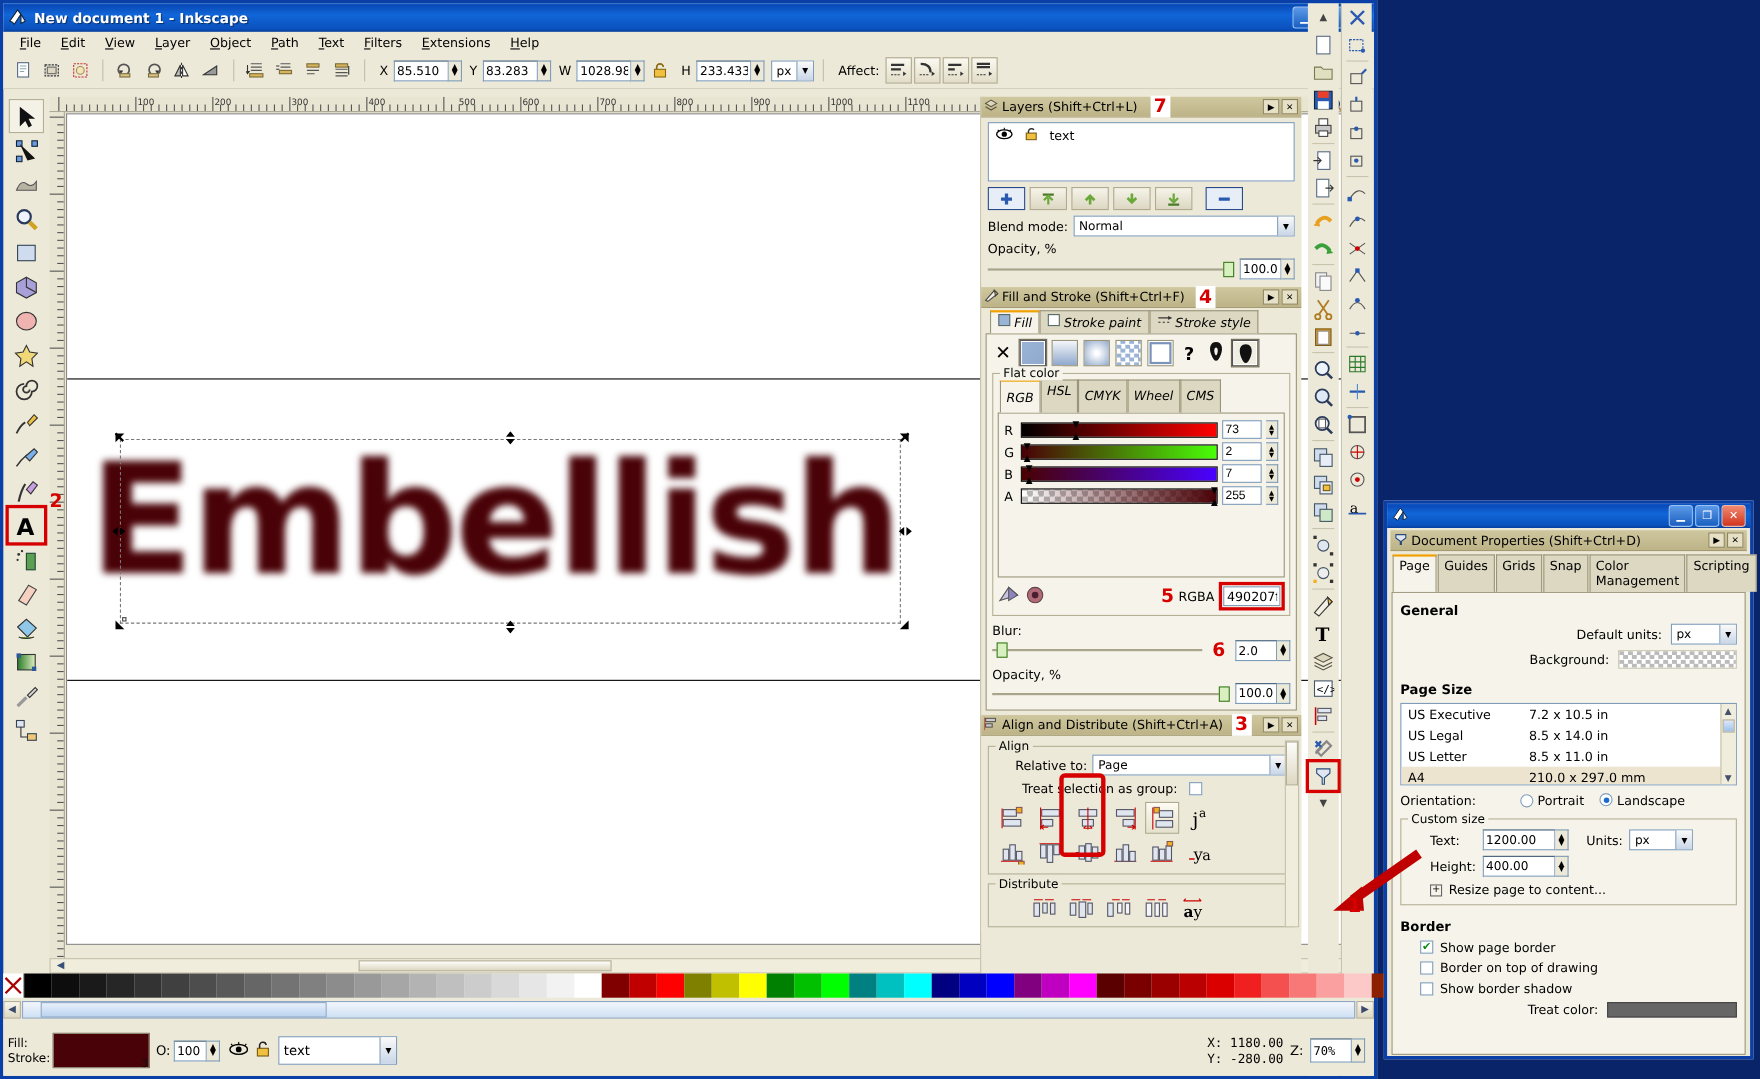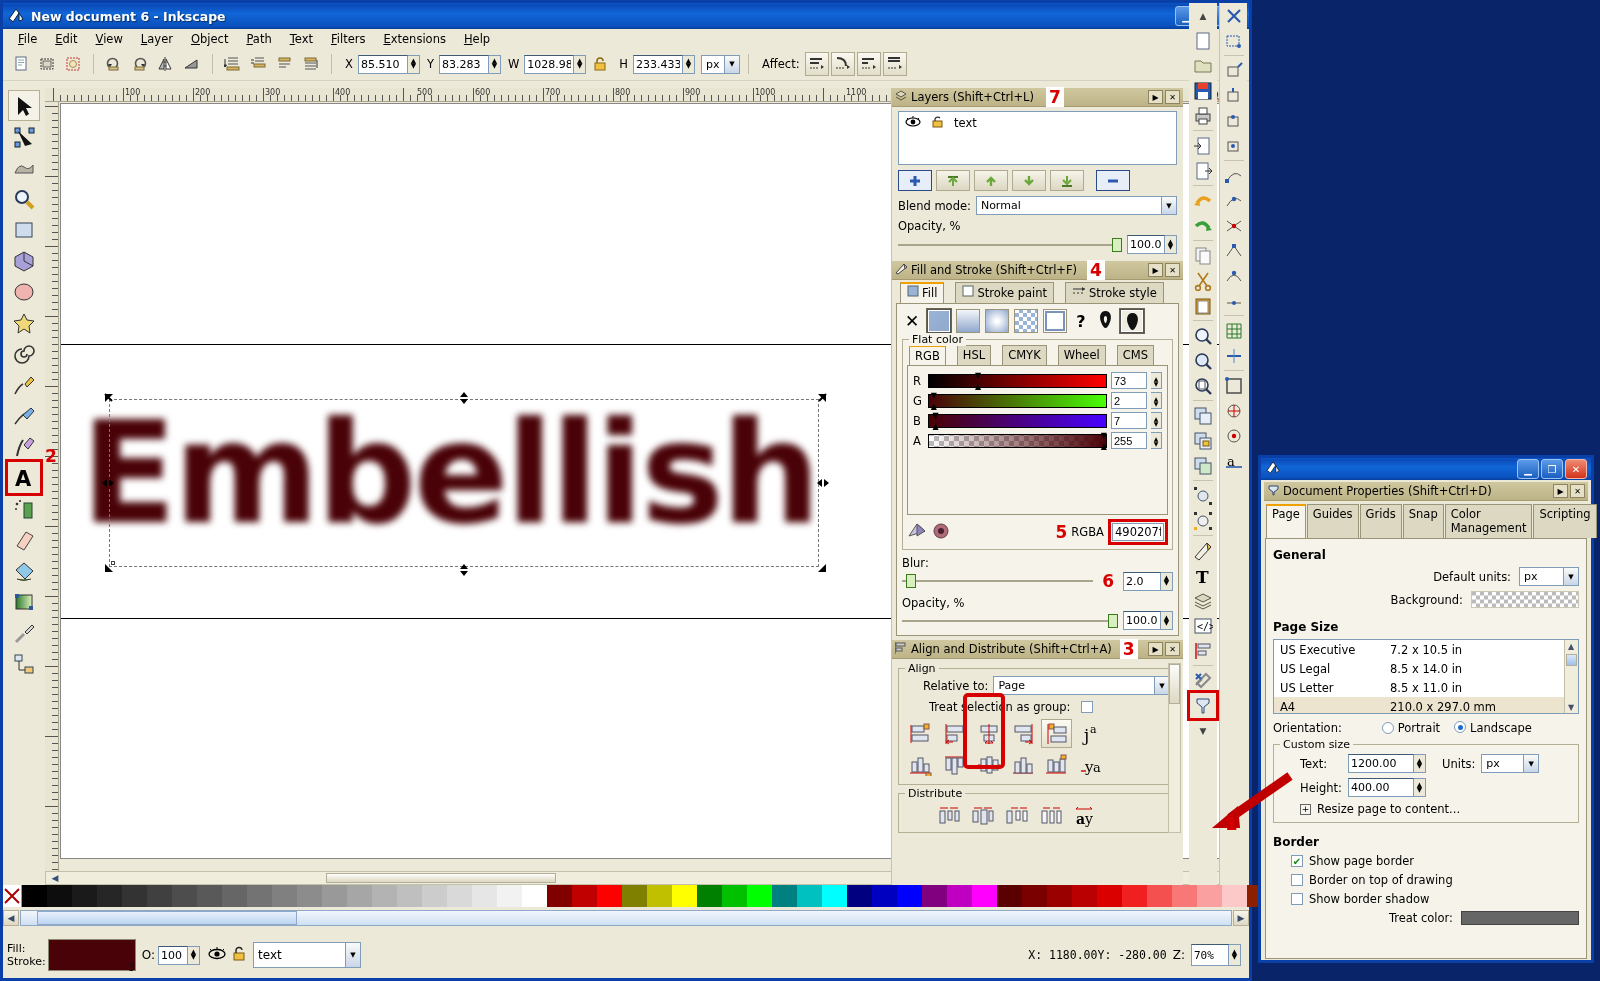"New document 6 - Inkscape" span.tb-title { text: 6 -> 1 }
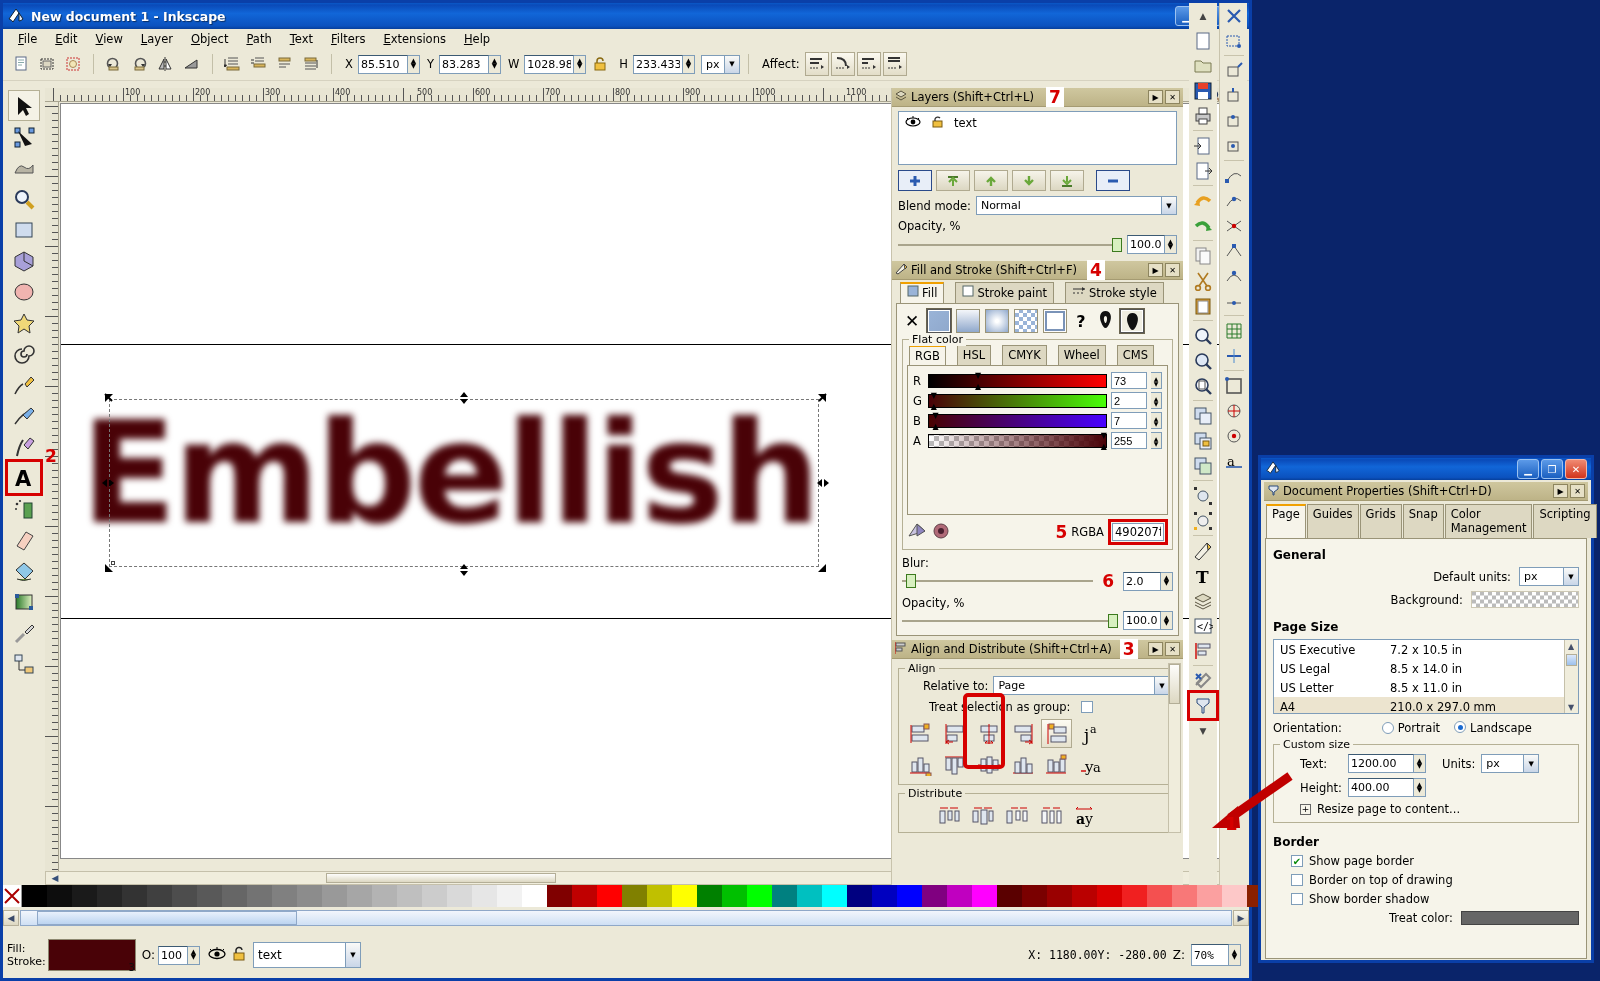"1100" span.rt { padding-left: 21px -> none }
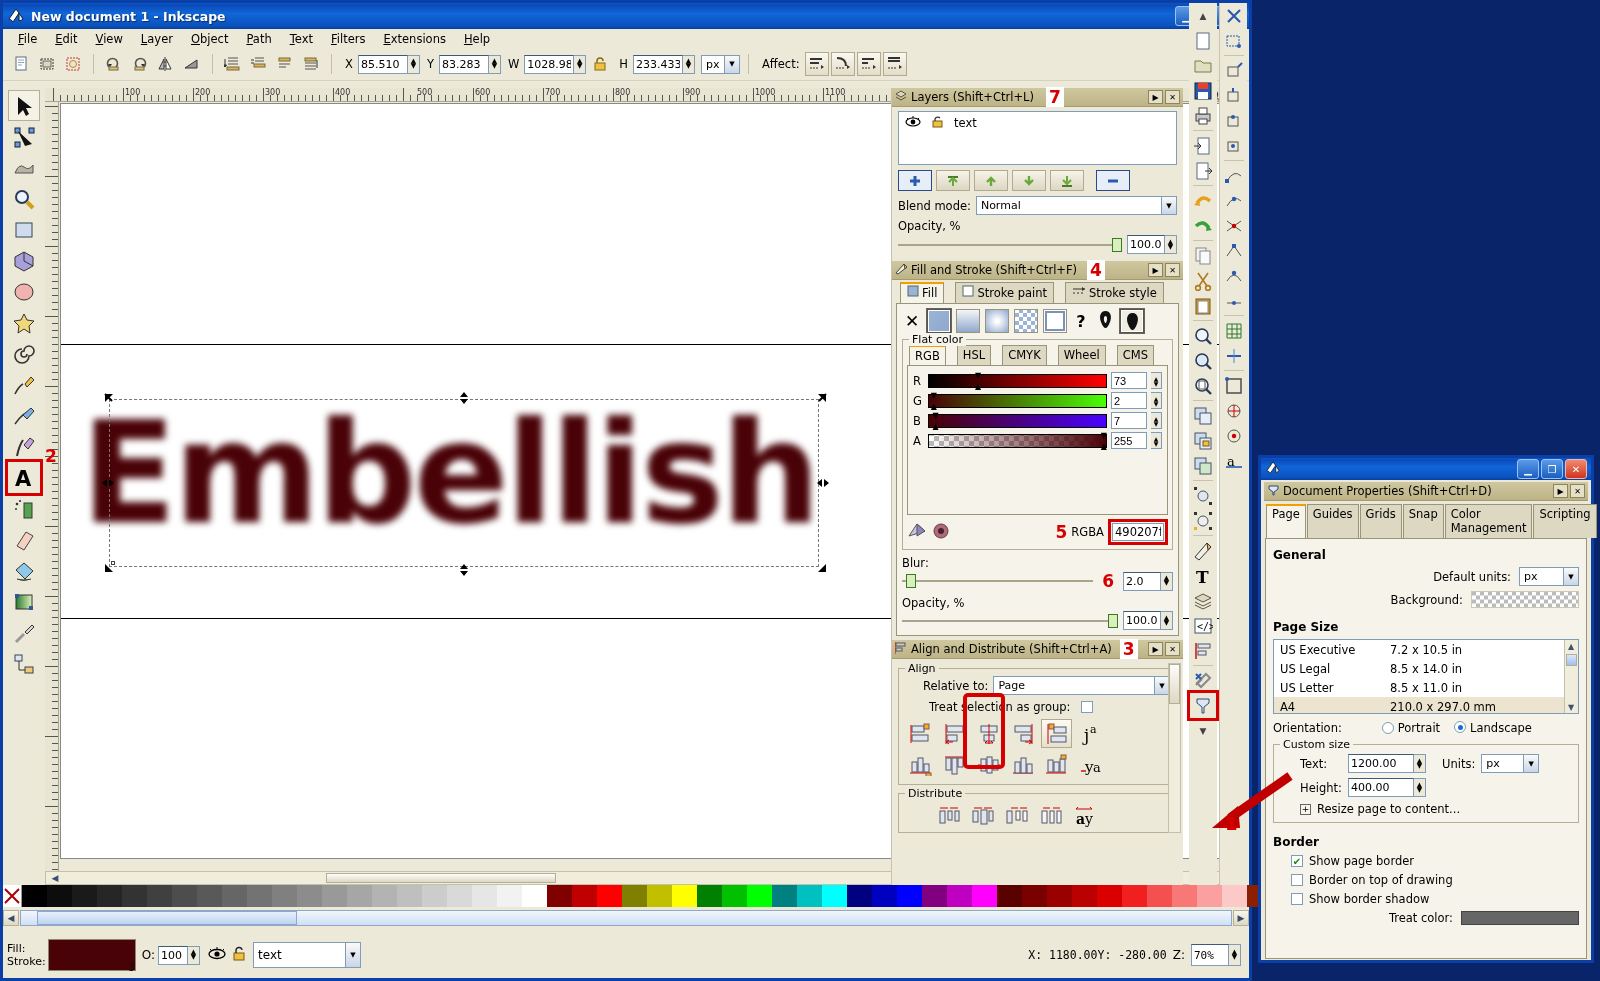"Fill" .tabs { font-style: none -> italic; gap: 11px -> 0 }
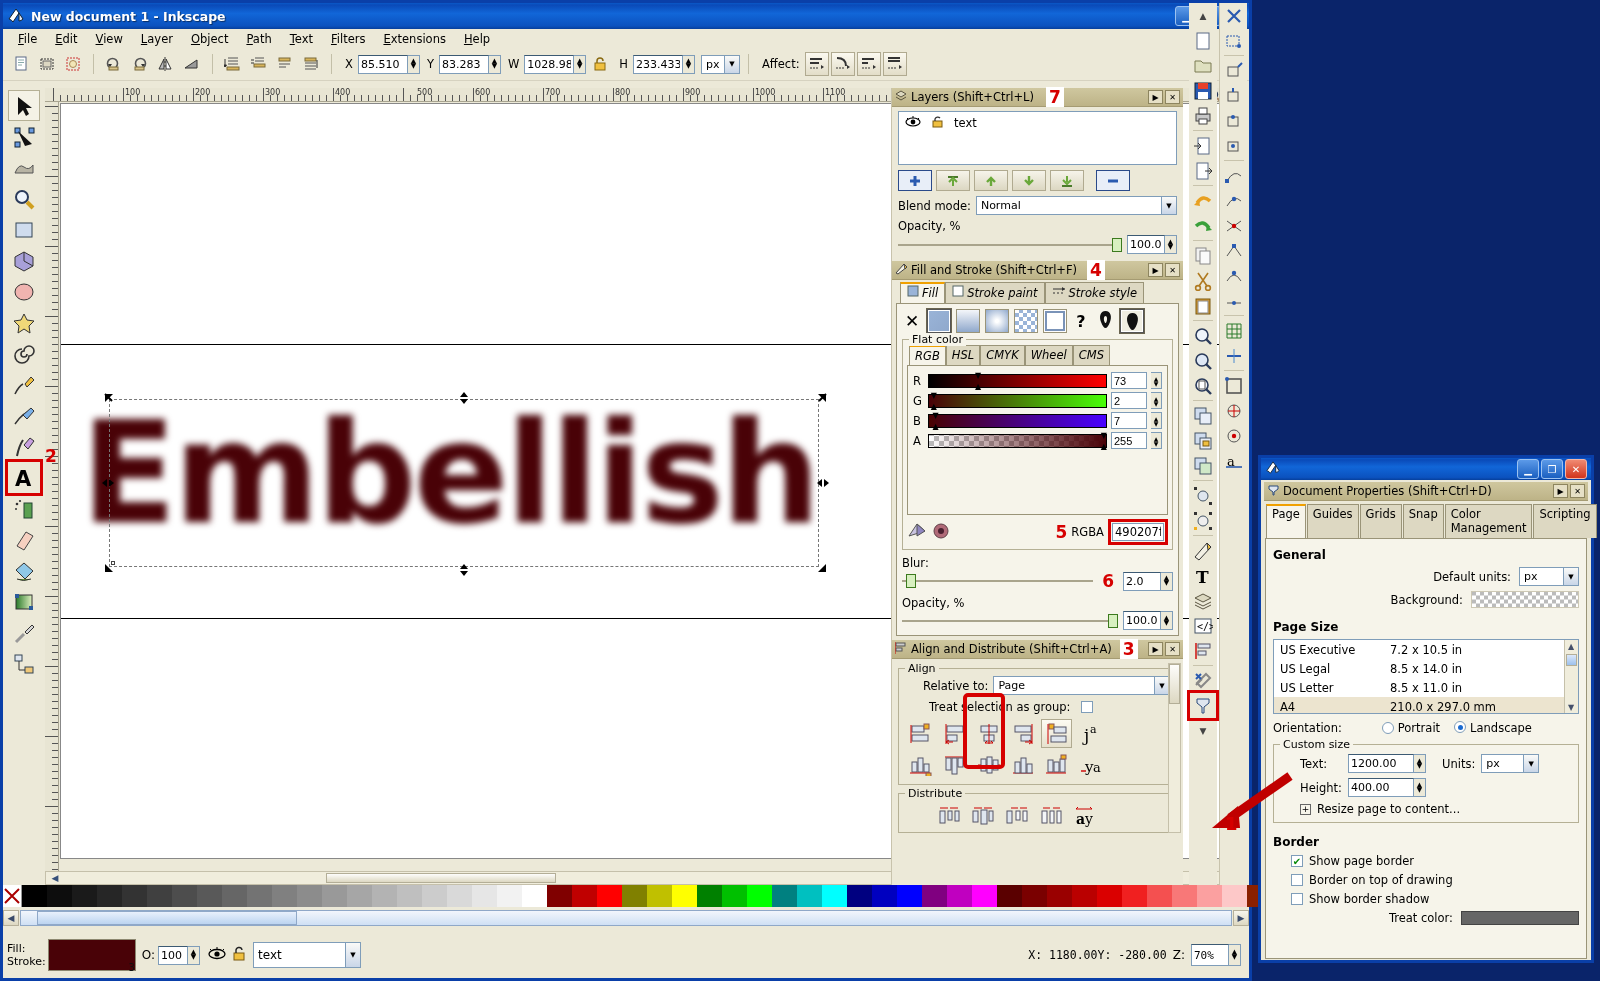"HSL" span.tab { padding: 2px 5px 3px -> 2px 5px 13px }
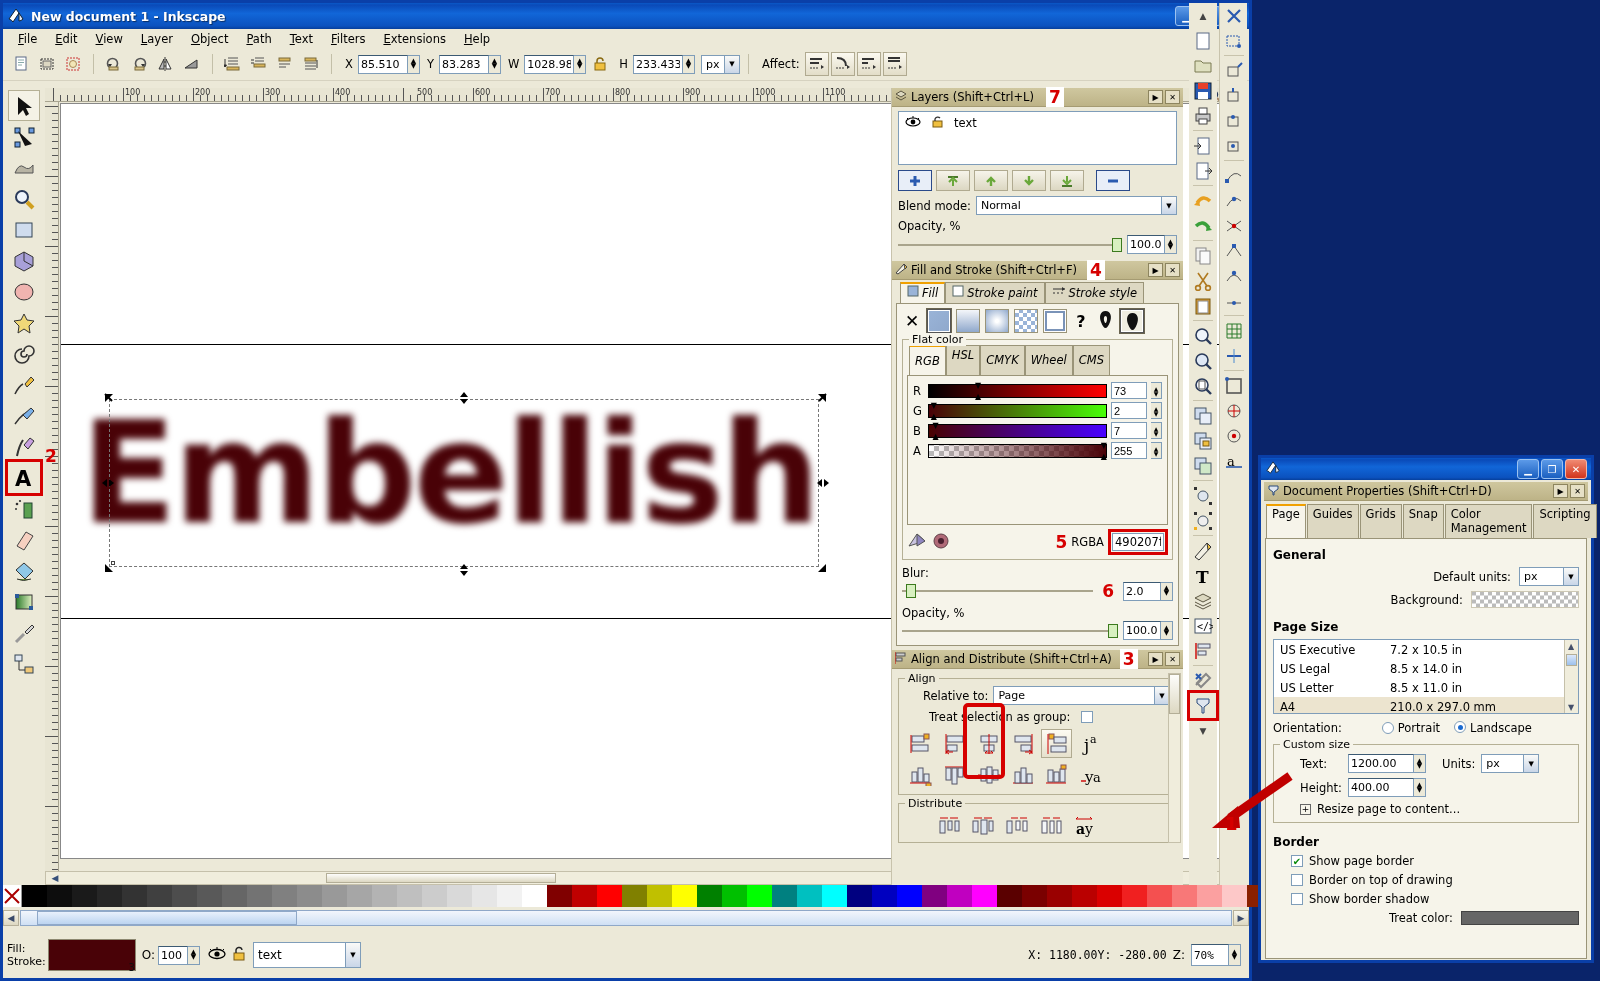"X: 1180.00" span { flex-direction: none -> column }
